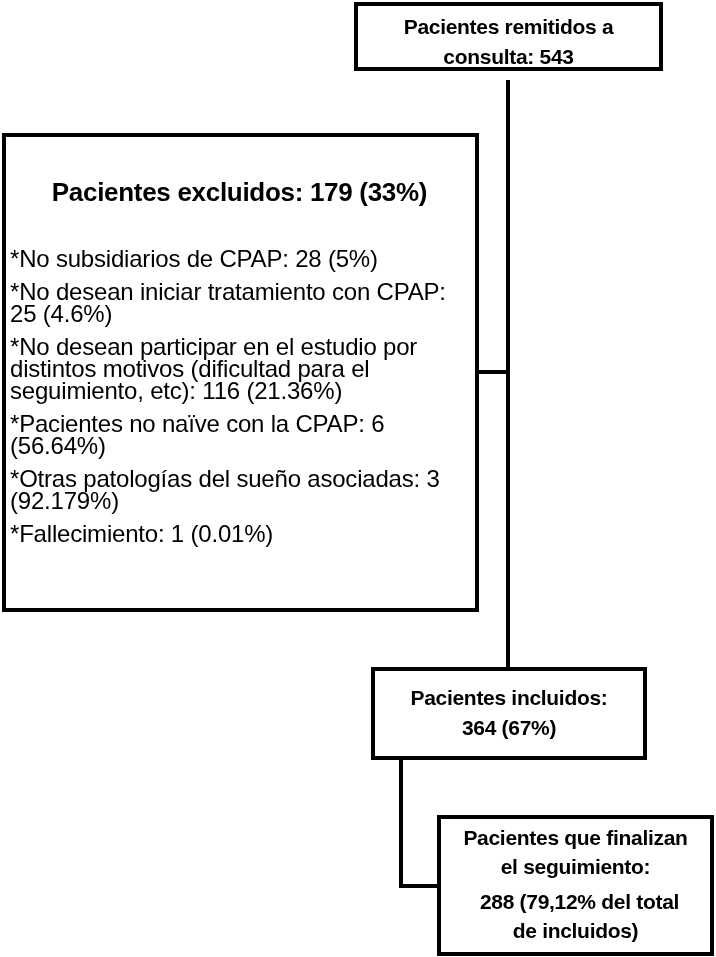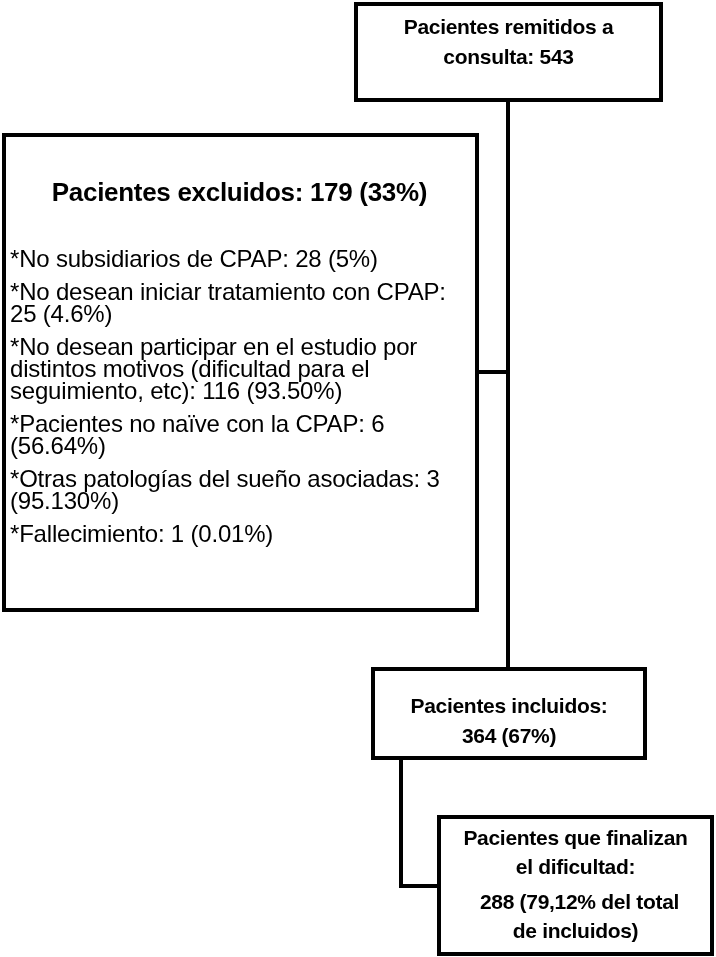"Pacientes remitidos a" #box-referred { height: 100px -> 69px }
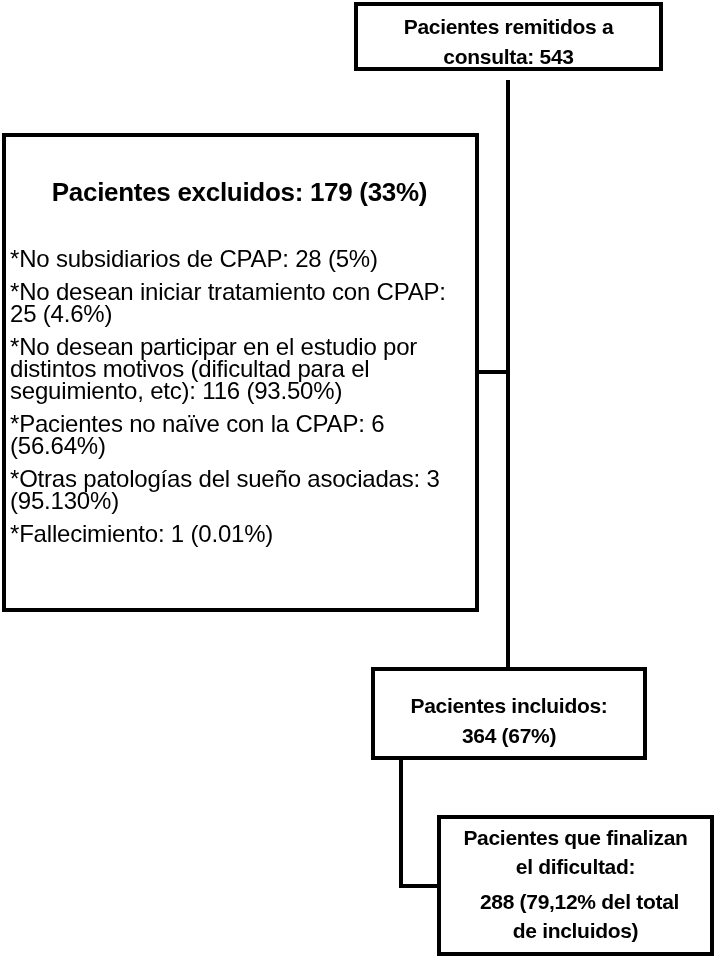"*No desean participar en el" div.reason { text: 93.50% -> 21.36% }
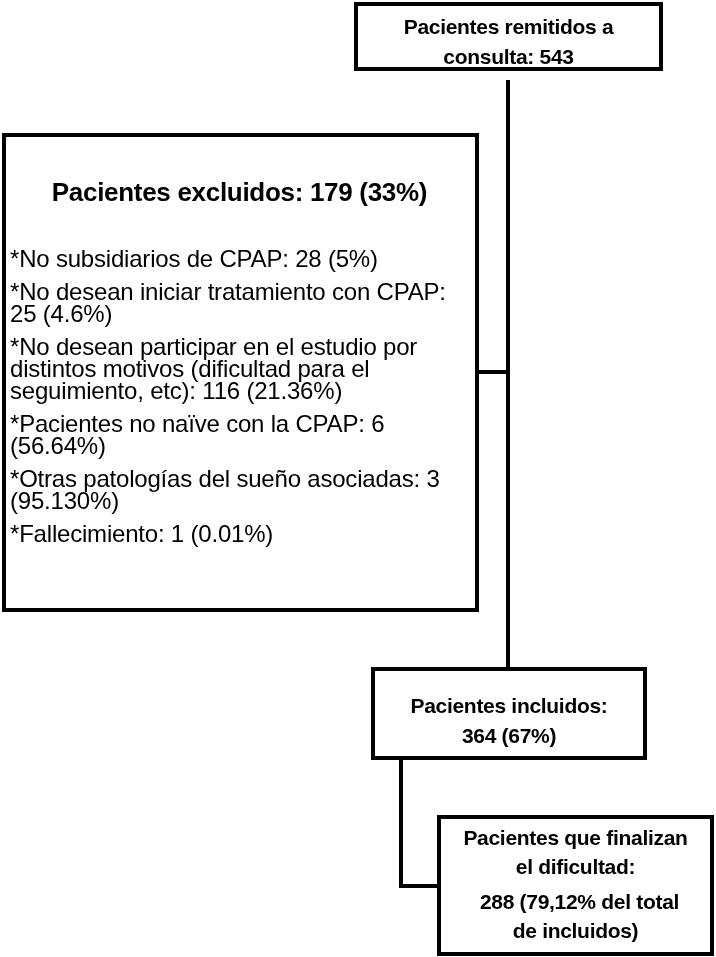"*Otras patologías del sueño asociadas:" div.reason { text: 95.130% -> 92.179% }
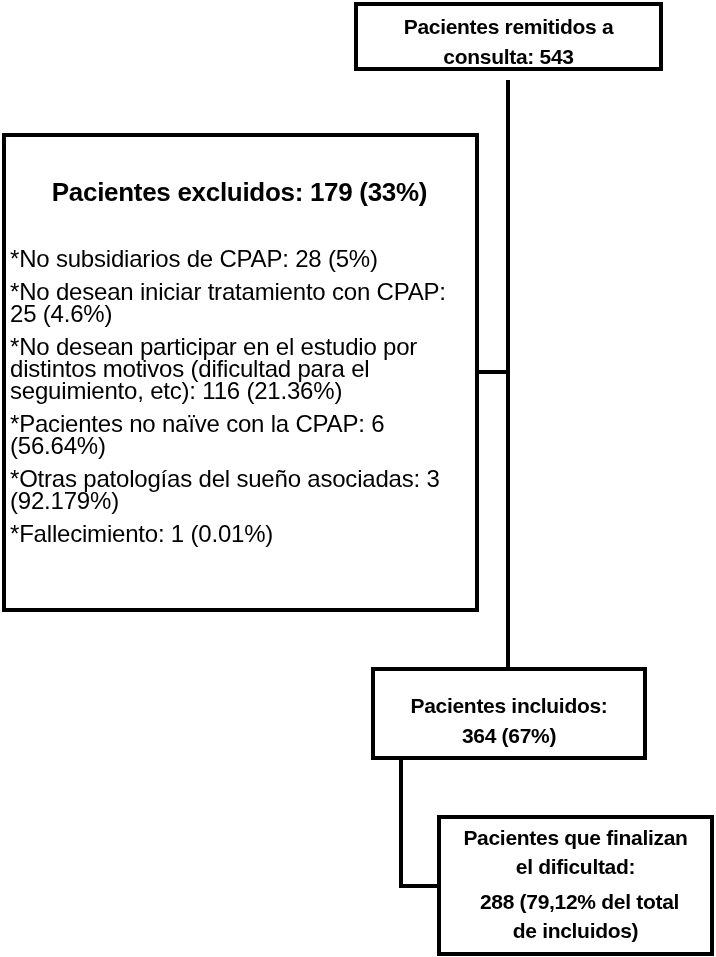"Pacientes incluidos:" #box-included { padding-top: 20px -> 12px }
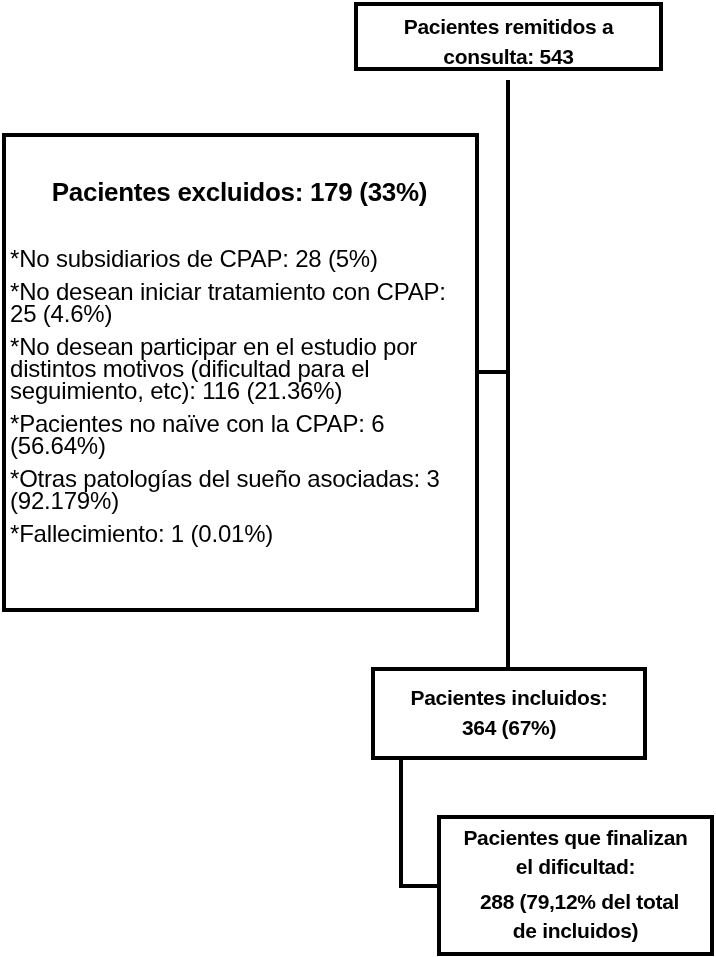"el dificultad:" div { text: dificultad -> seguimiento }
